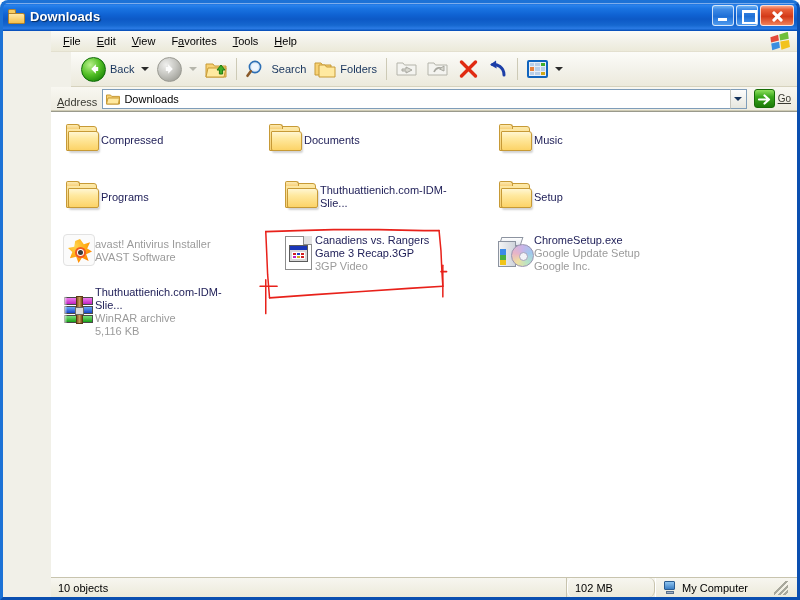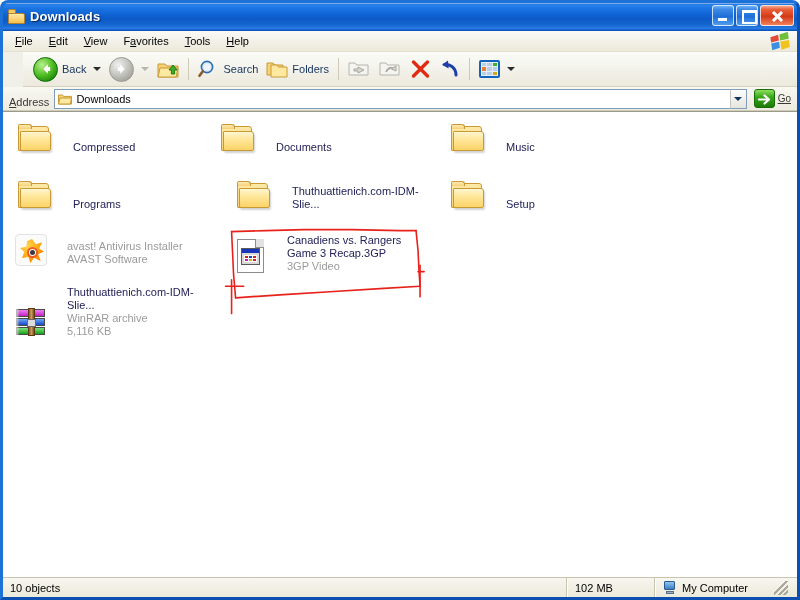"File" #client { padding-left: none -> 48px }
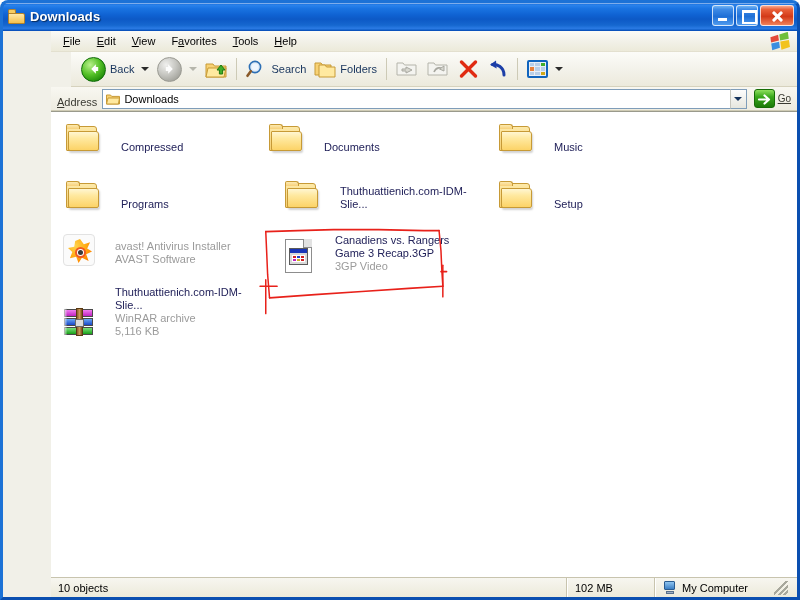"Compressed" .item { align-items: flex-end -> center; gap: 20px -> 0 }
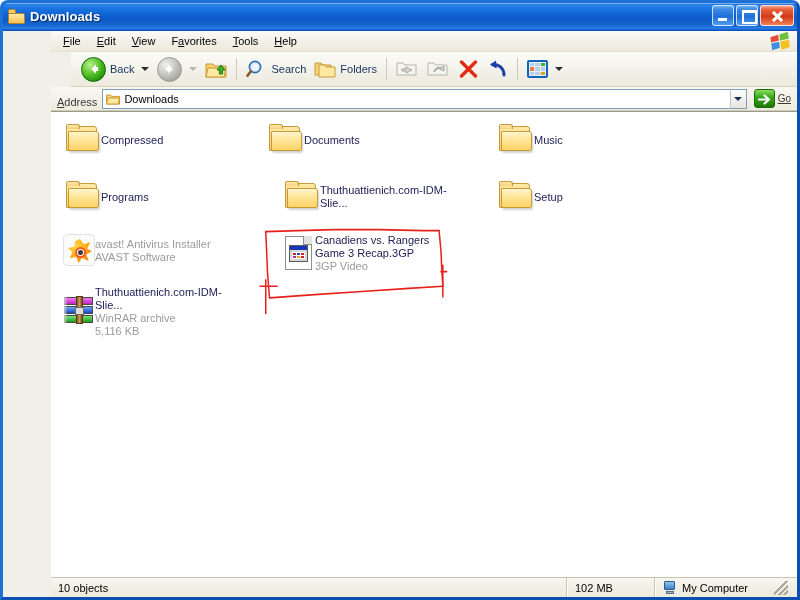"ChromeSetup.exe" div.item { html: none -> <div> <div> <div></div> <div></div> <div></div> <div></div> </div> <div> <div>ChromeSetup.exe</div> <div>Google Update Setup</div> <div>Google Inc.</div> </div> </div> }
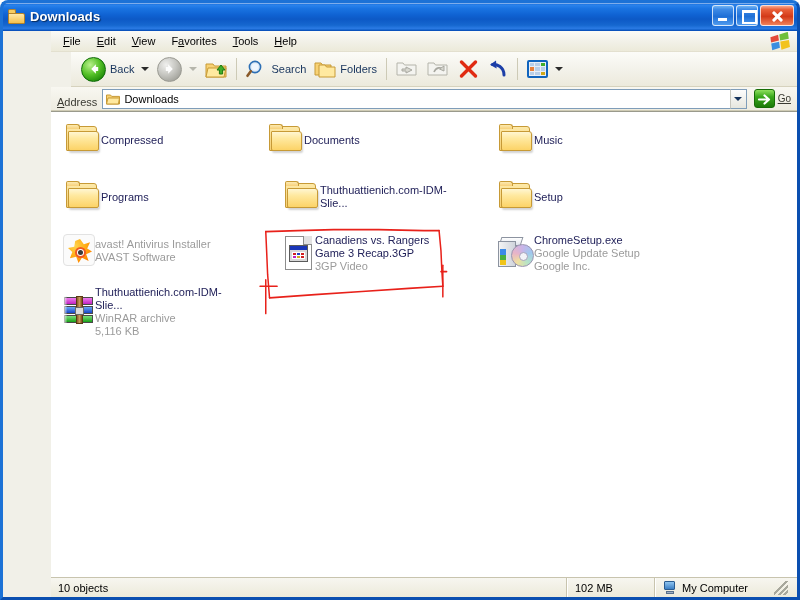"102 MB" #sb-size { border-radius: none -> 6px }
